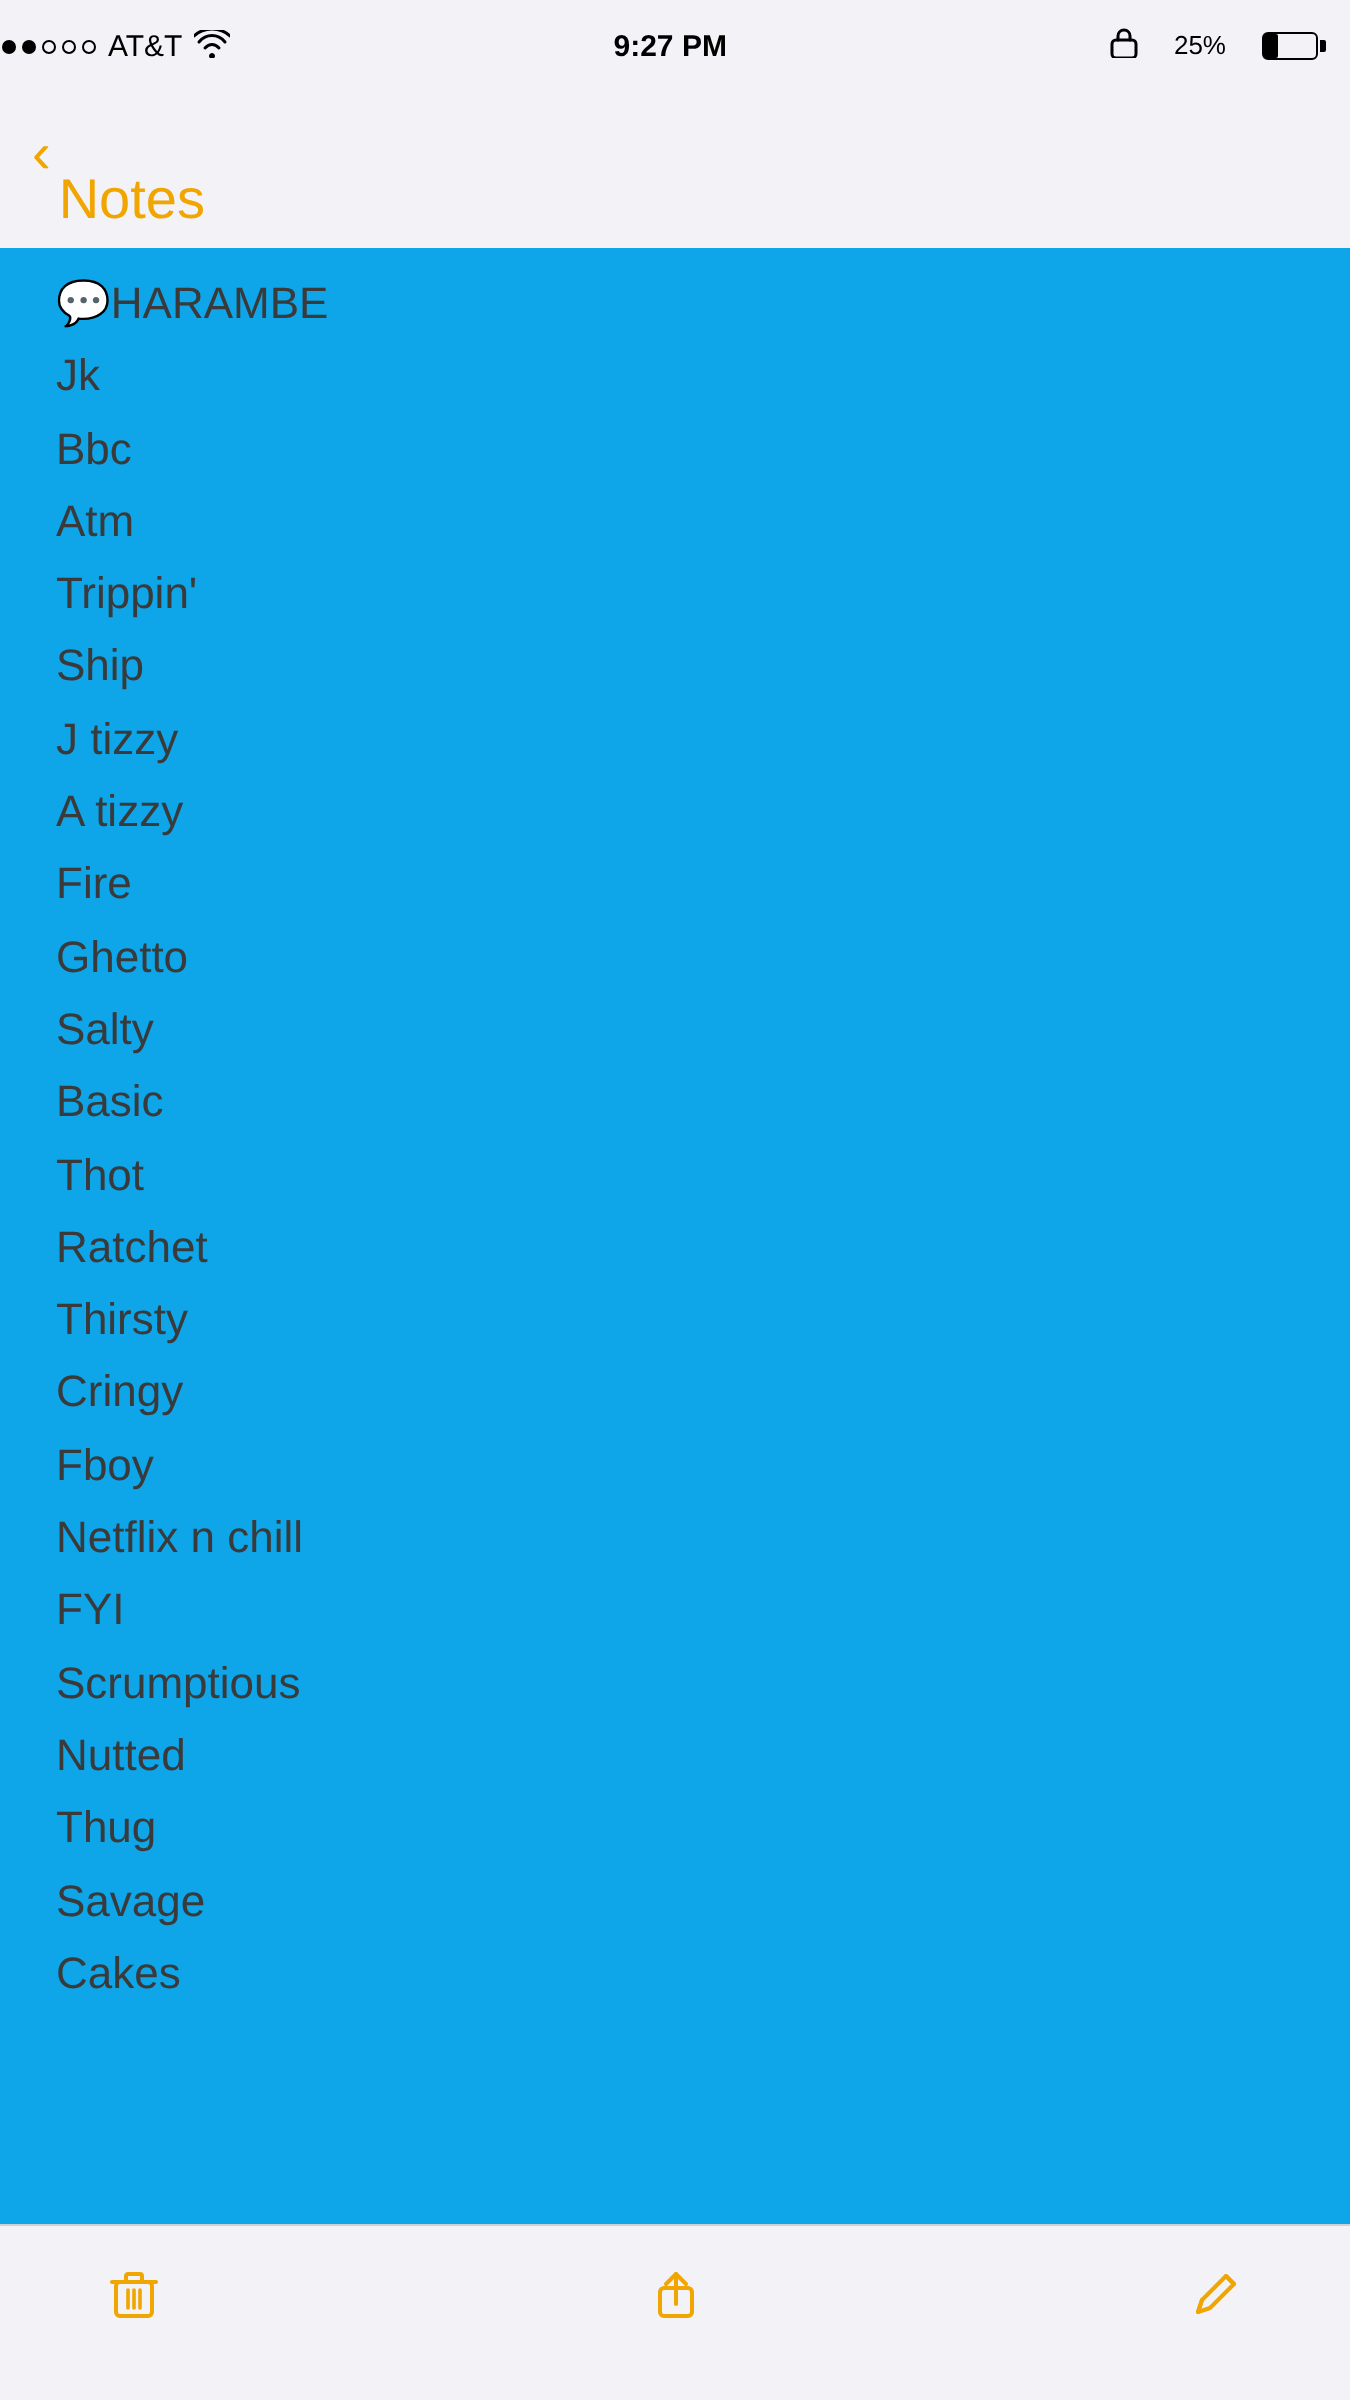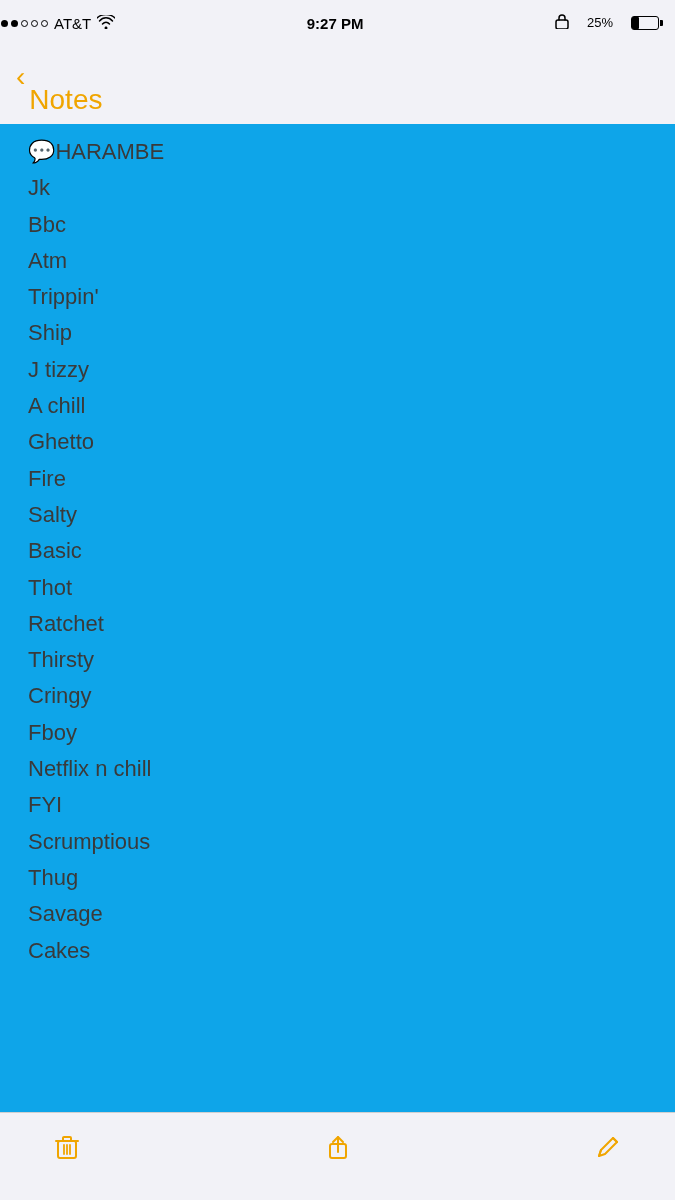"A chill" div.note-item { text: chill -> tizzy }
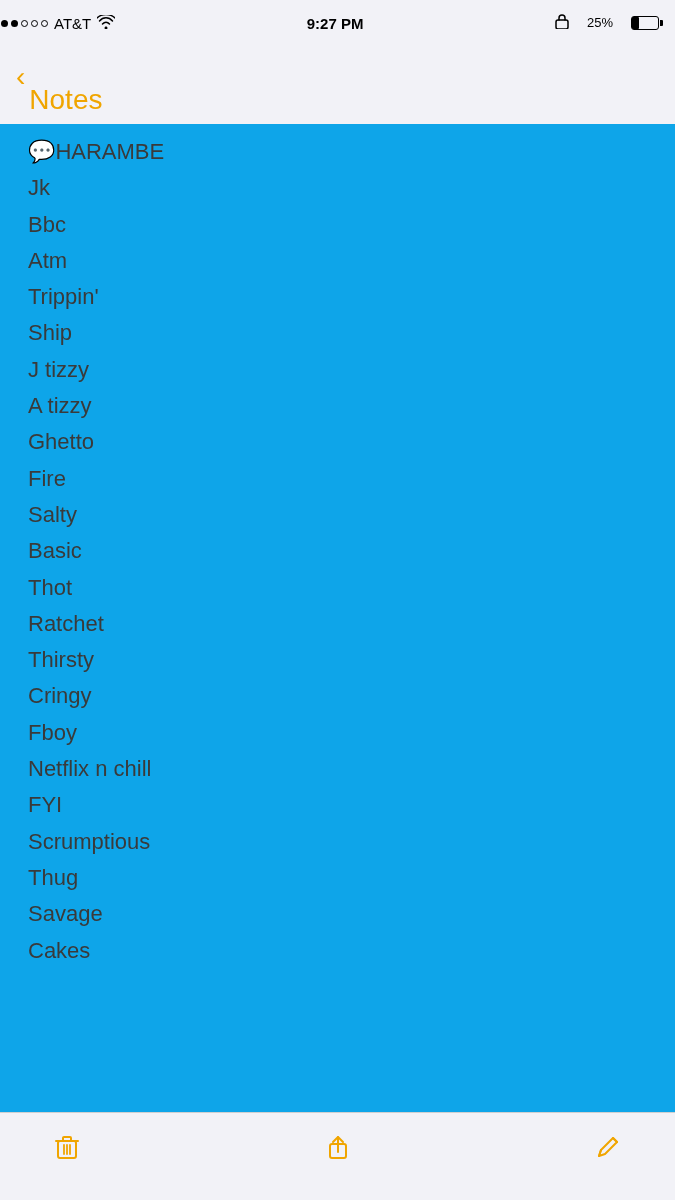"Ghetto" div.note-item { order: before "Fire" -> after "Fire" }
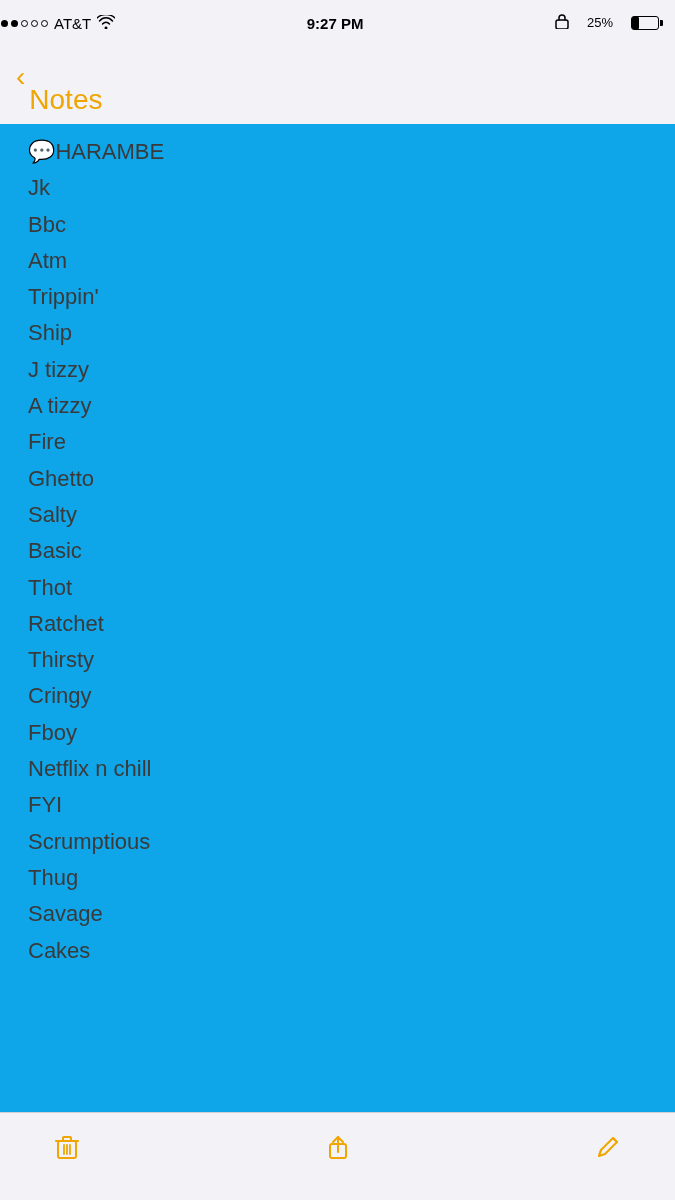"Nutted" div.note-item { html: none -> <div>Nutted</div> }
